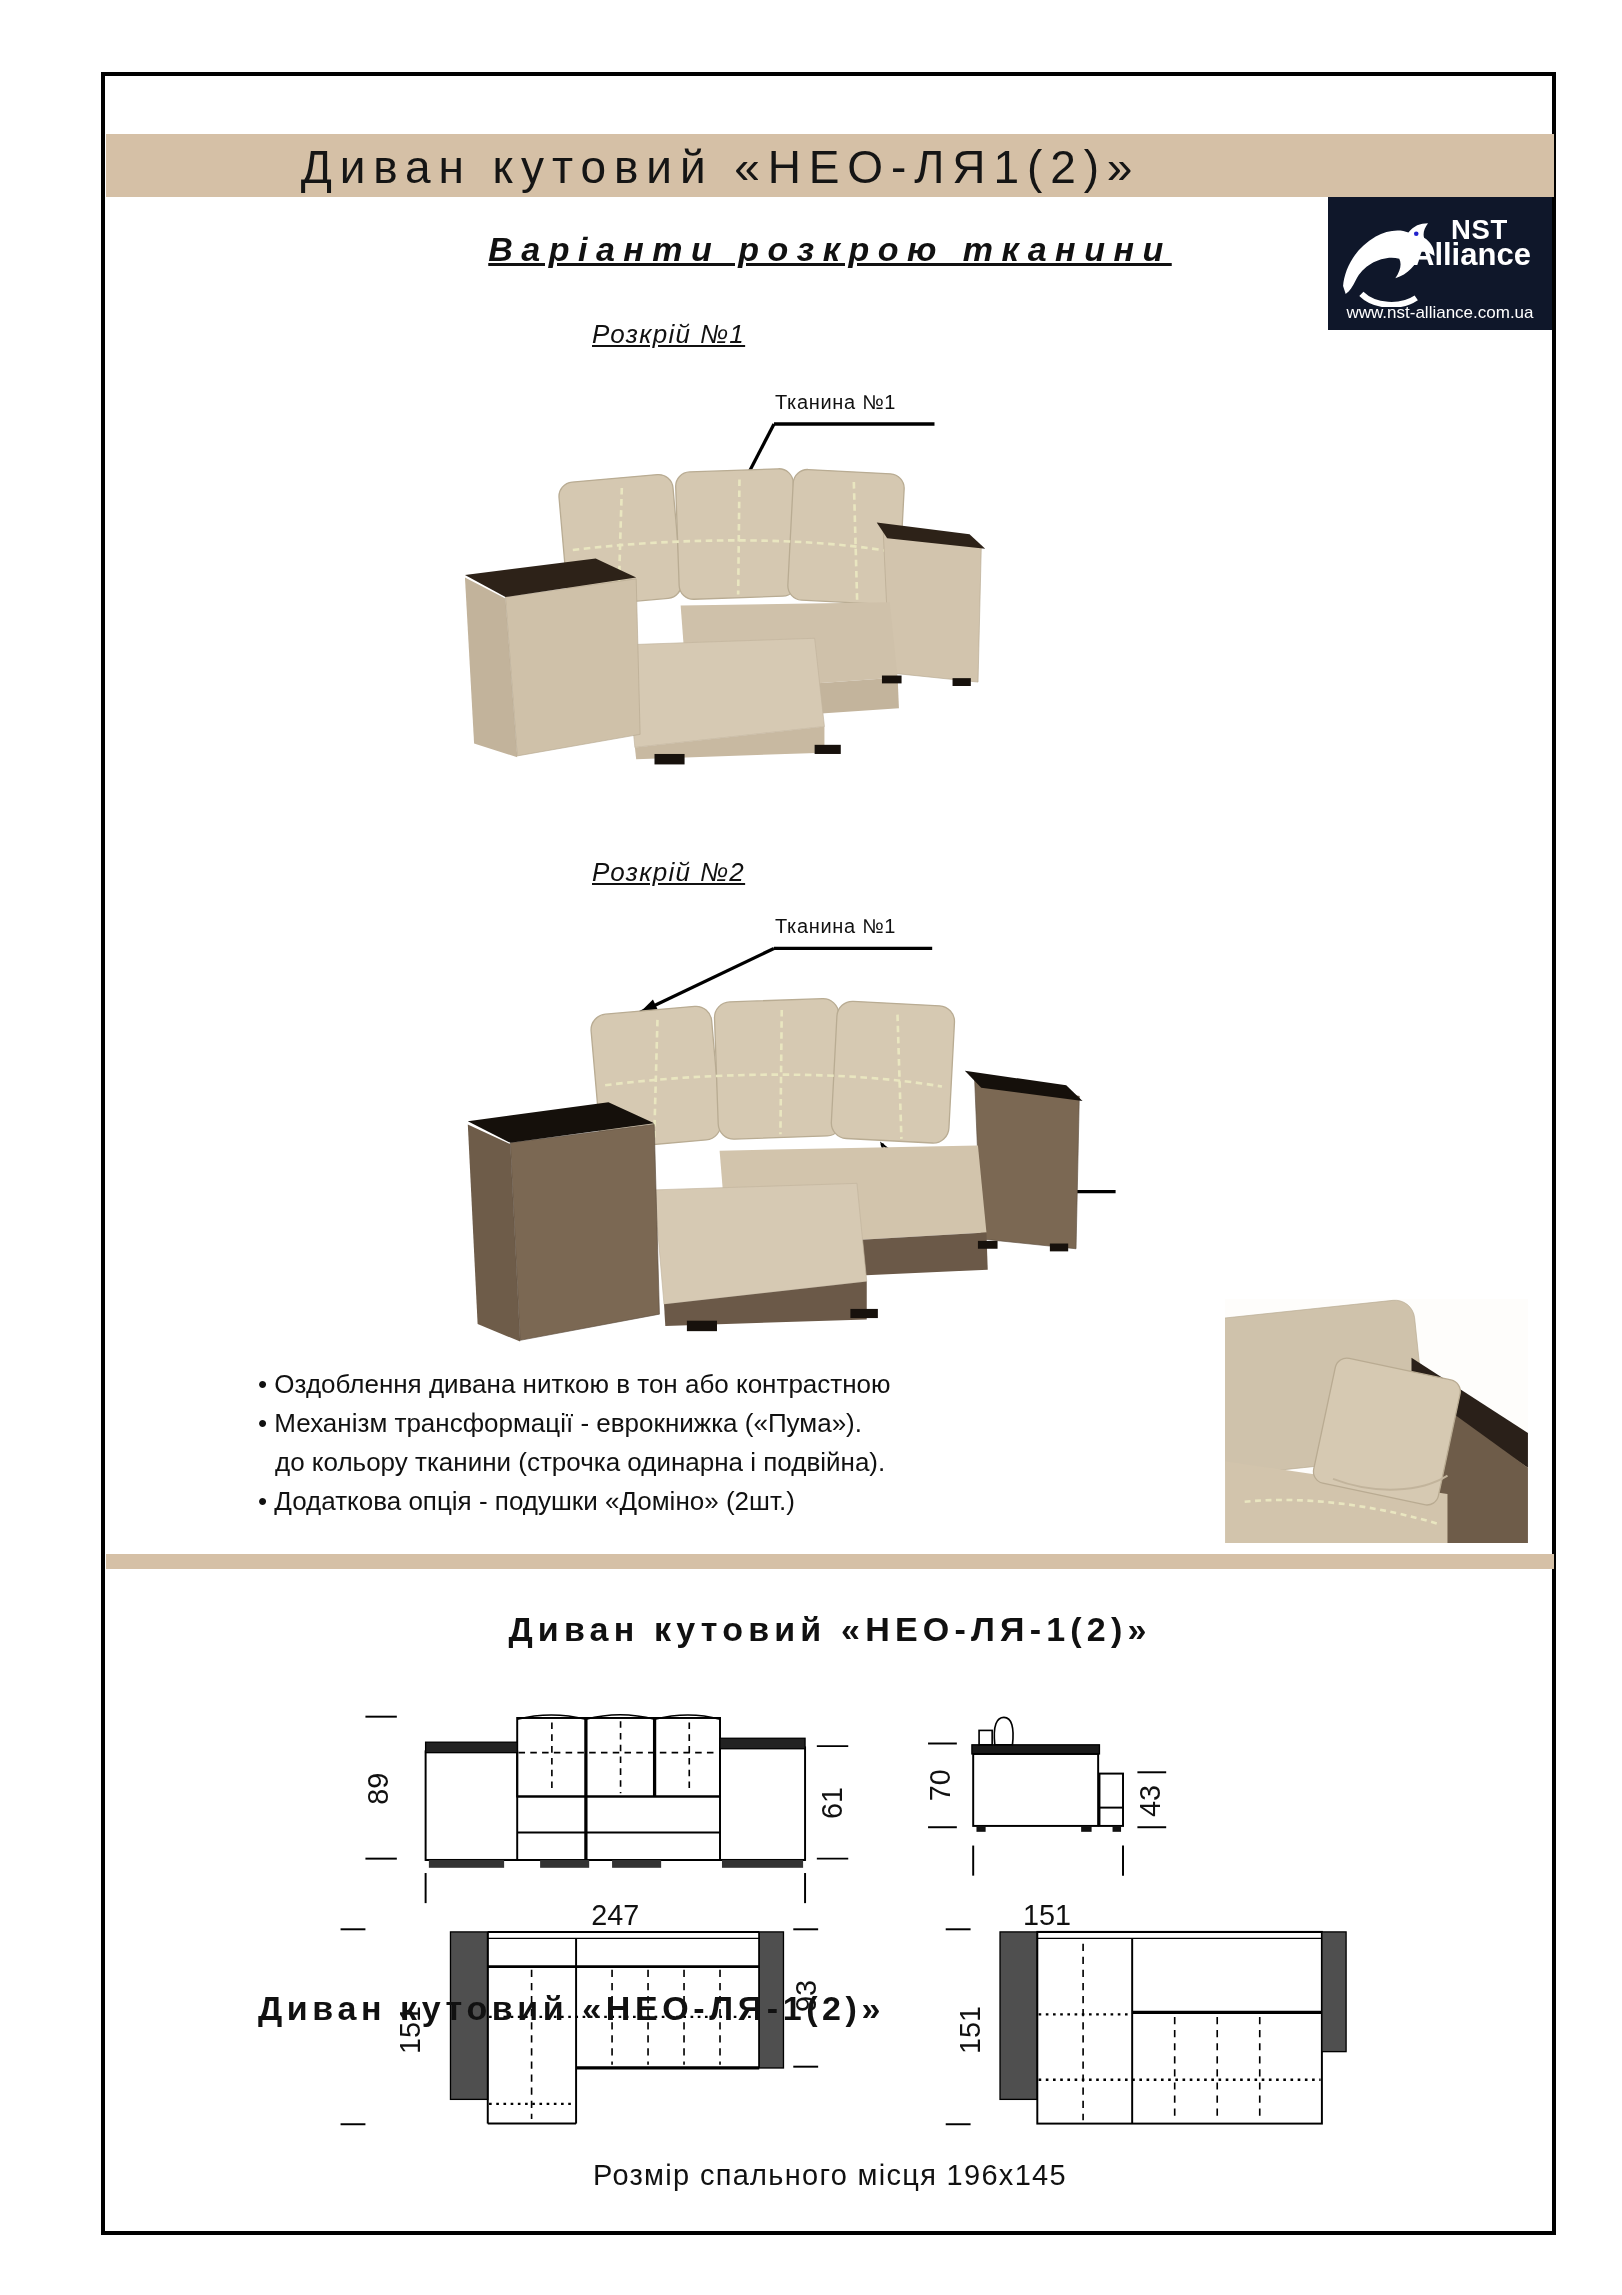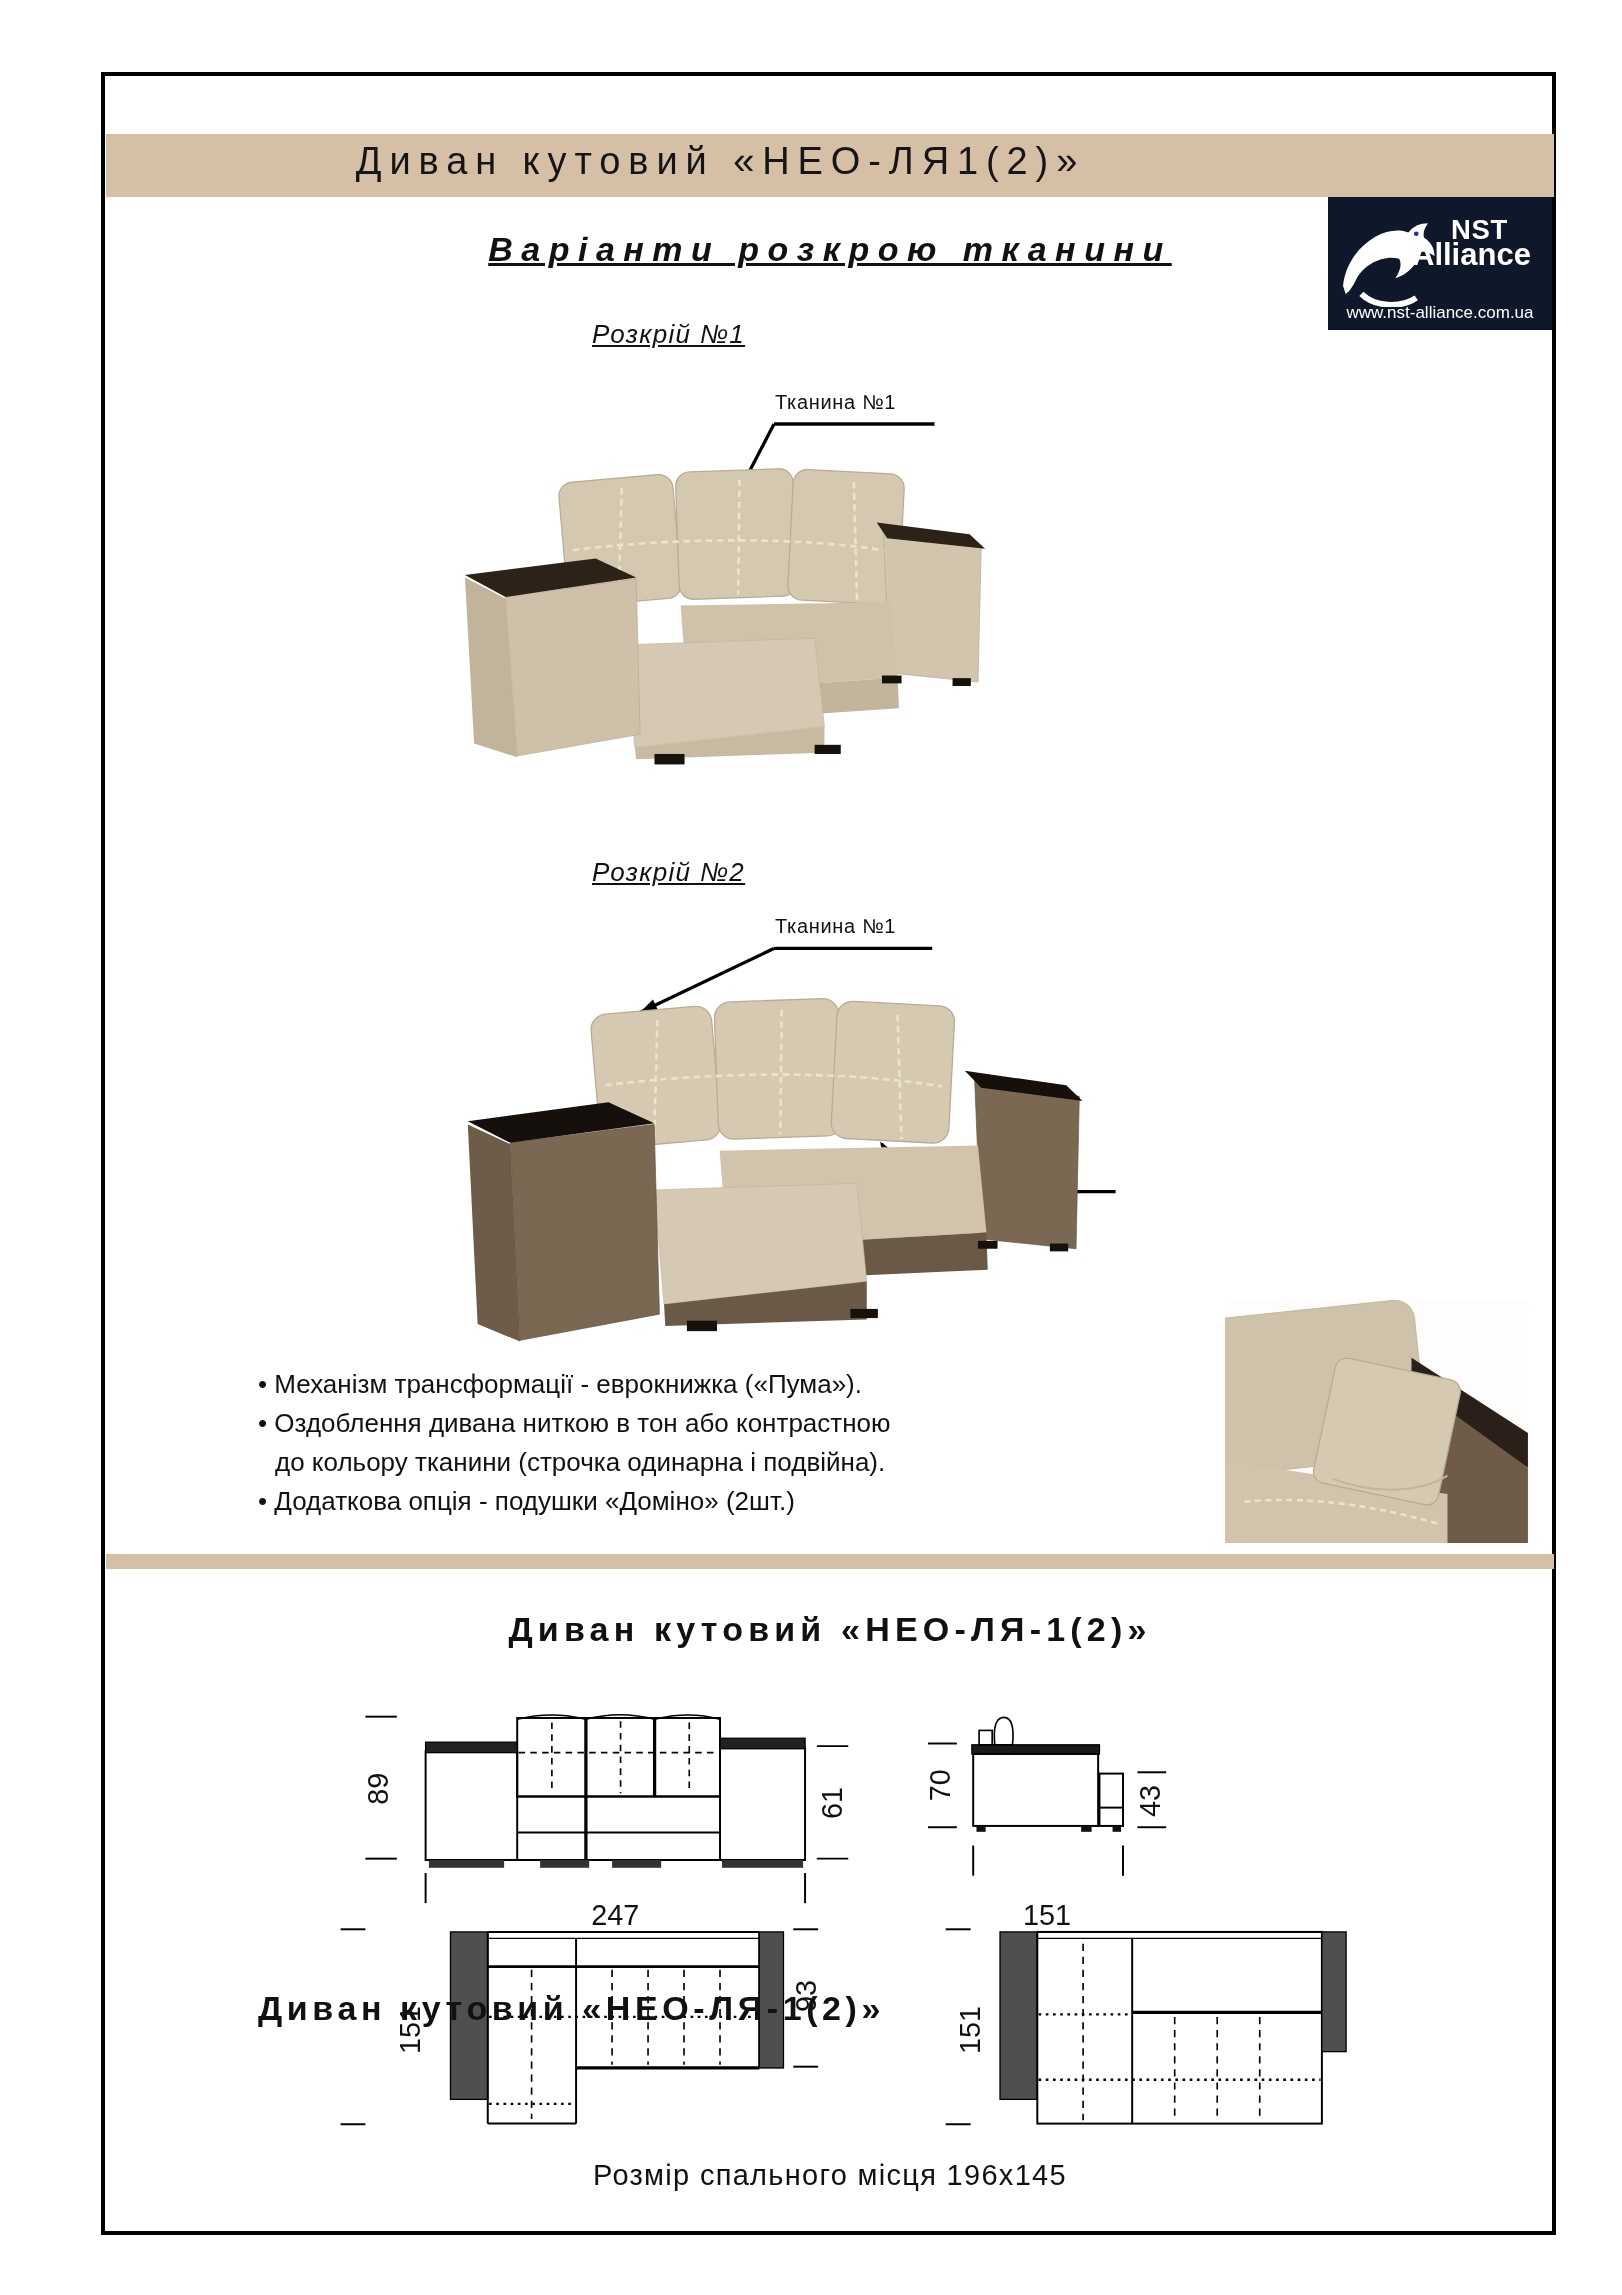"Диван кутовий «НЕО-ЛЯ1(2)»" .page-title { font-size: 38px -> 46px }
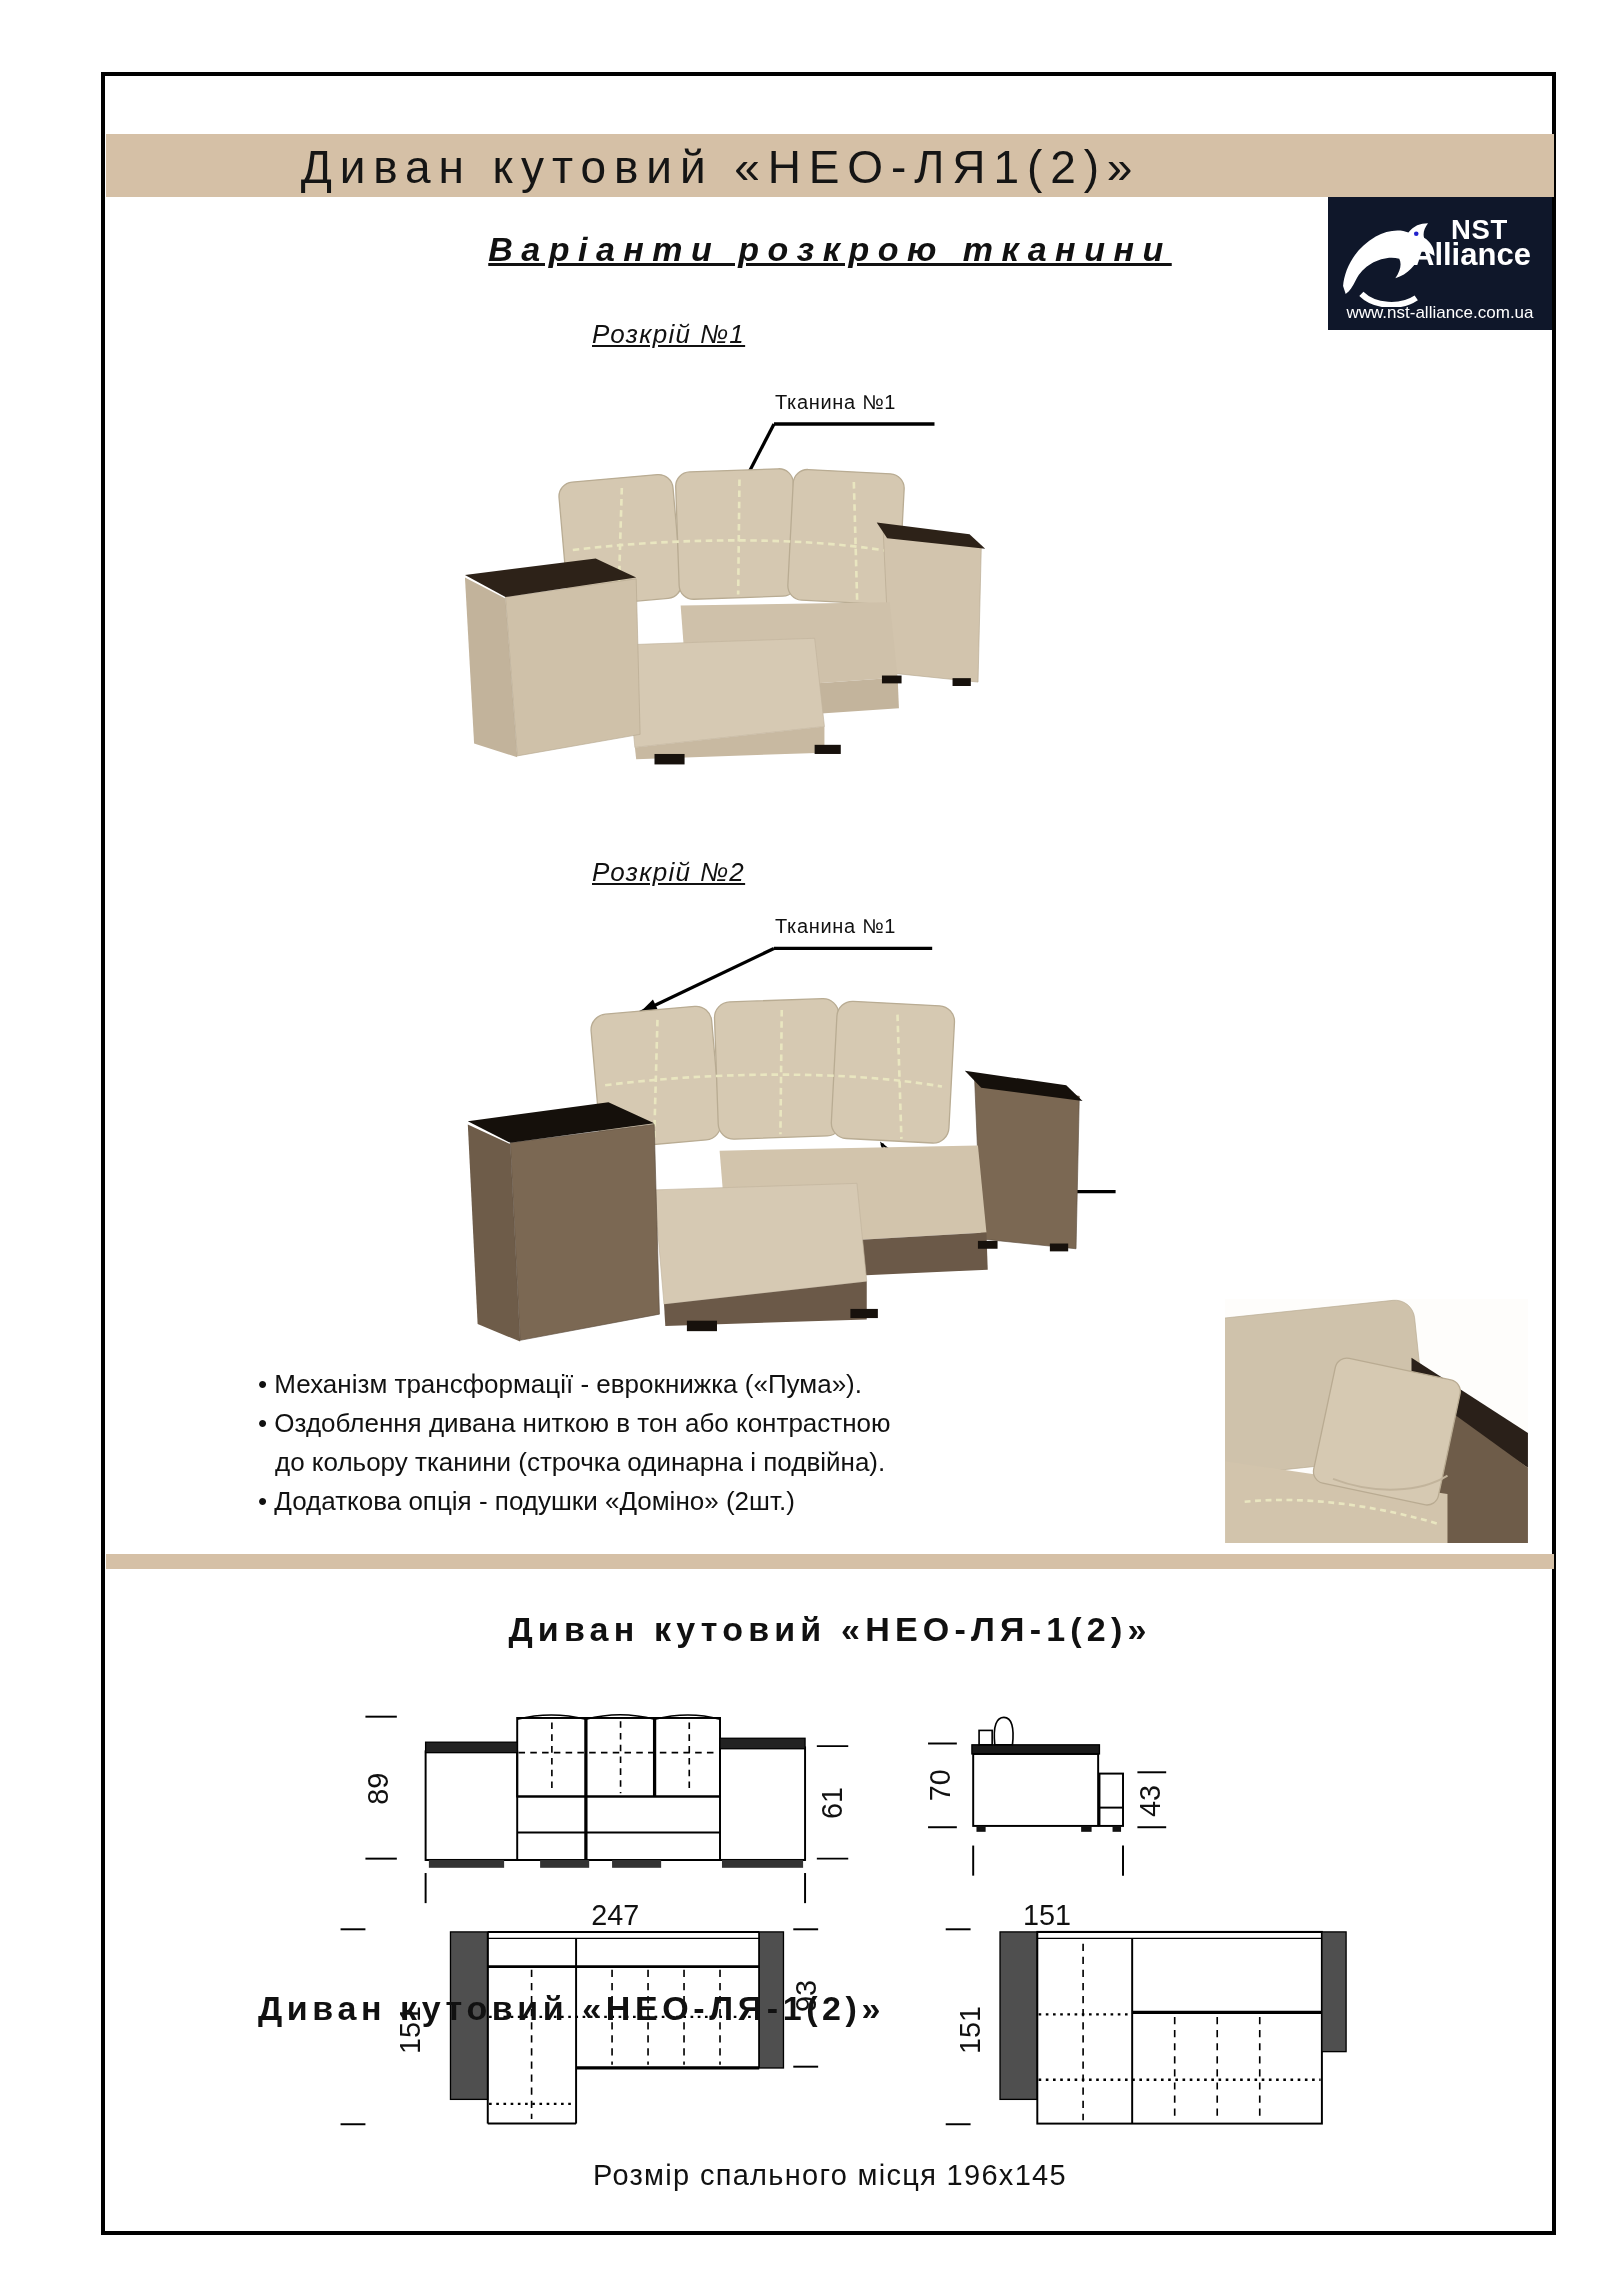"• Механізм трансформації - еврокнижка" div.nowrap { order: before "• Оздоблення дивана ниткою в" -> after "• Оздоблення дивана ниткою в" }
